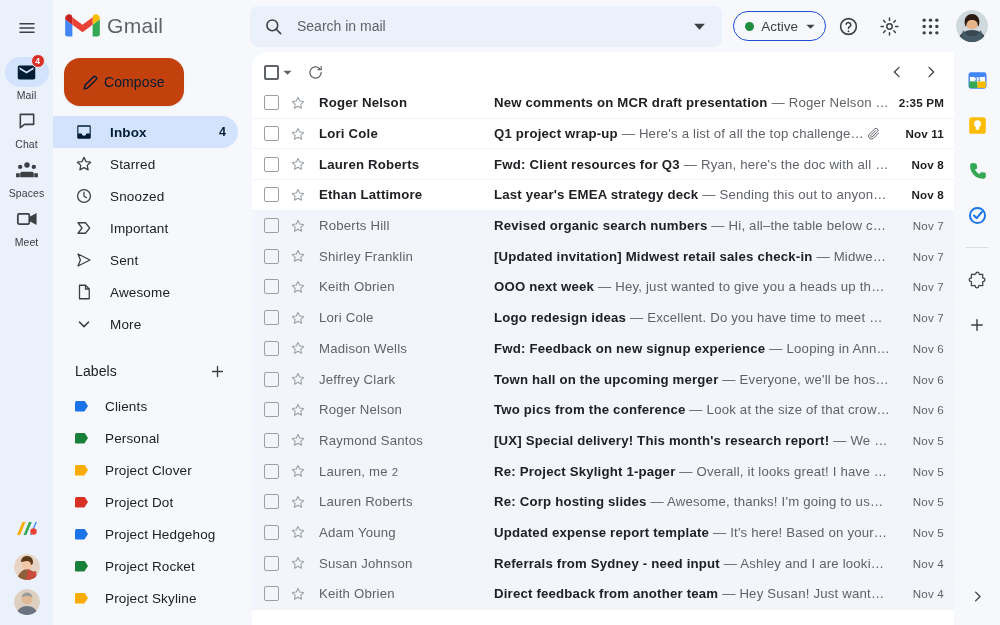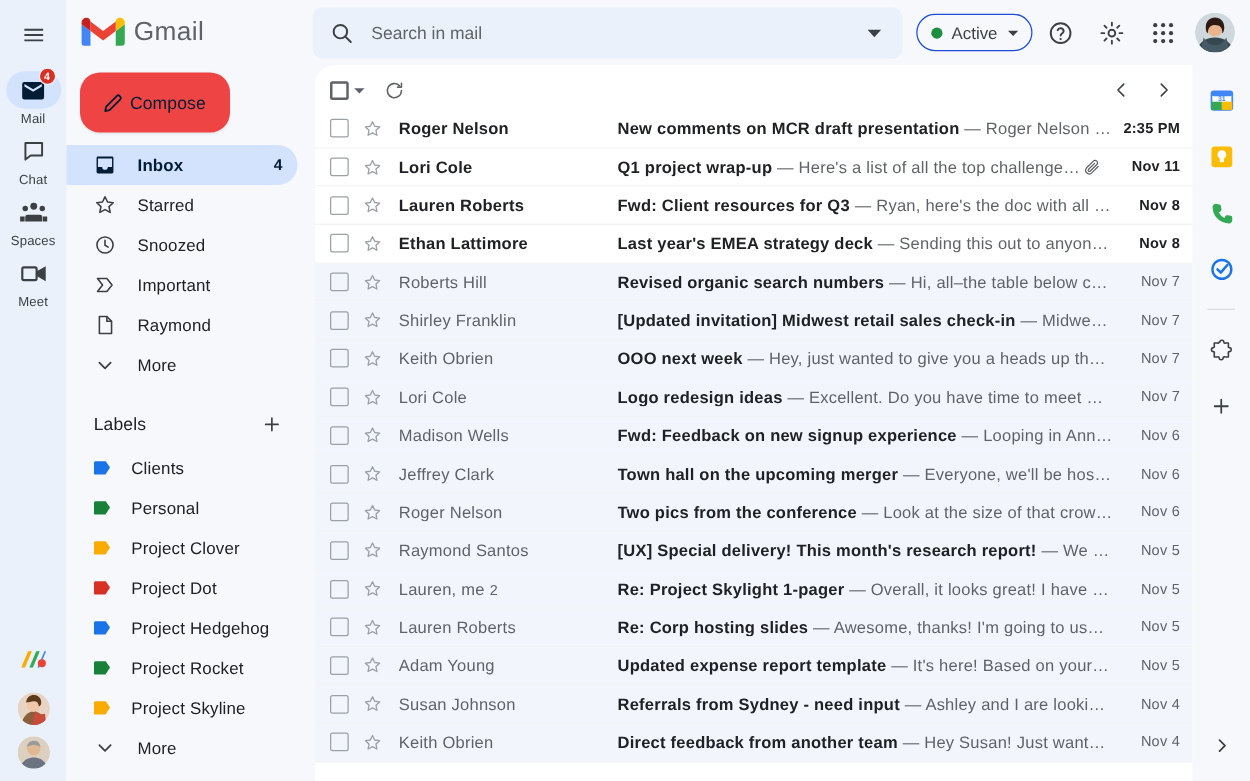"Compose" .compose { background: #ef4444 -> #c2410c }
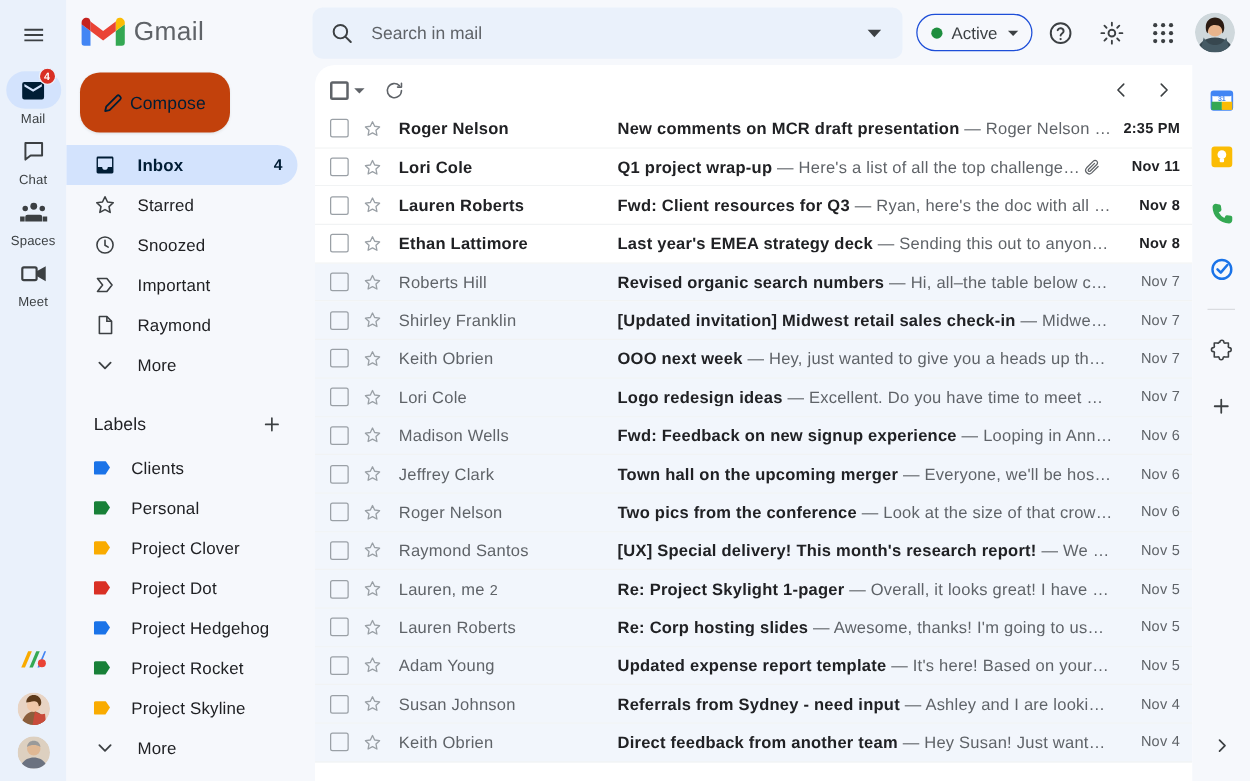"Sent" div.nav-item { html: none -> <div> <svg> <path></path> </svg> <span>Sent</span> </div> }
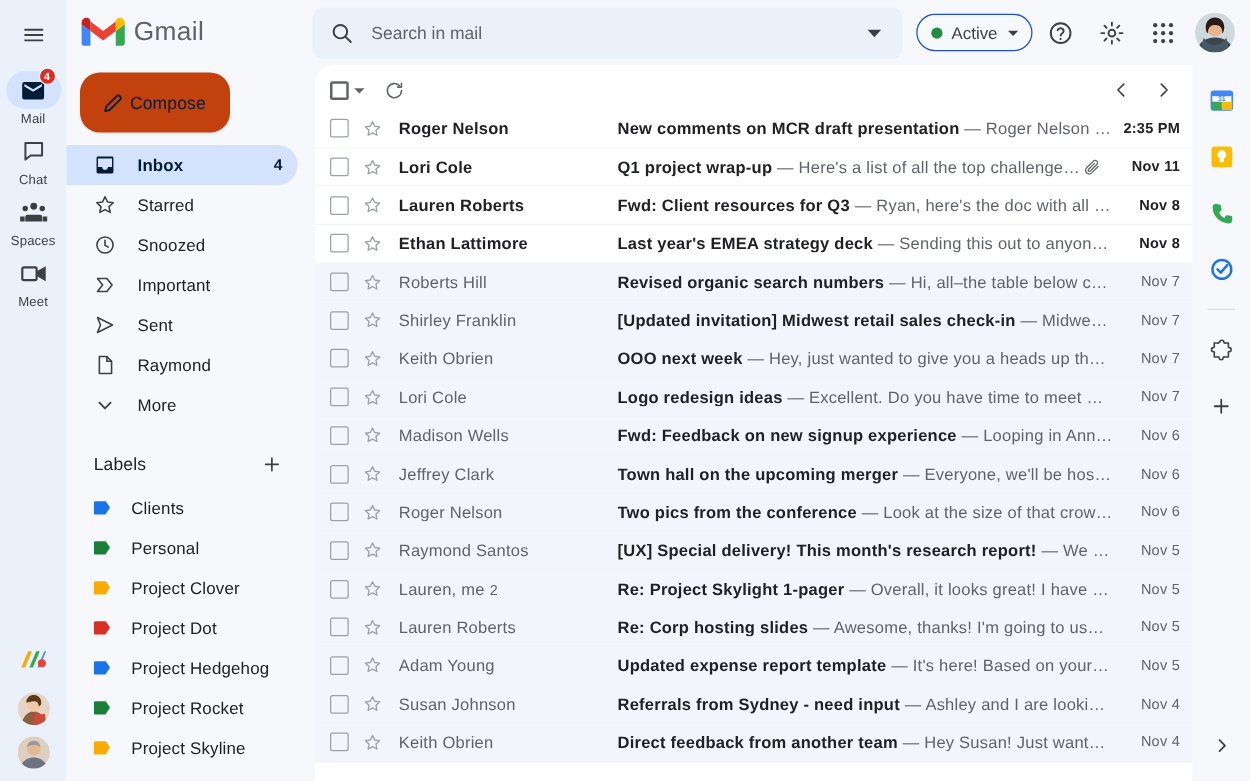"Raymond" span.nav-label { text: Raymond -> Awesome }
